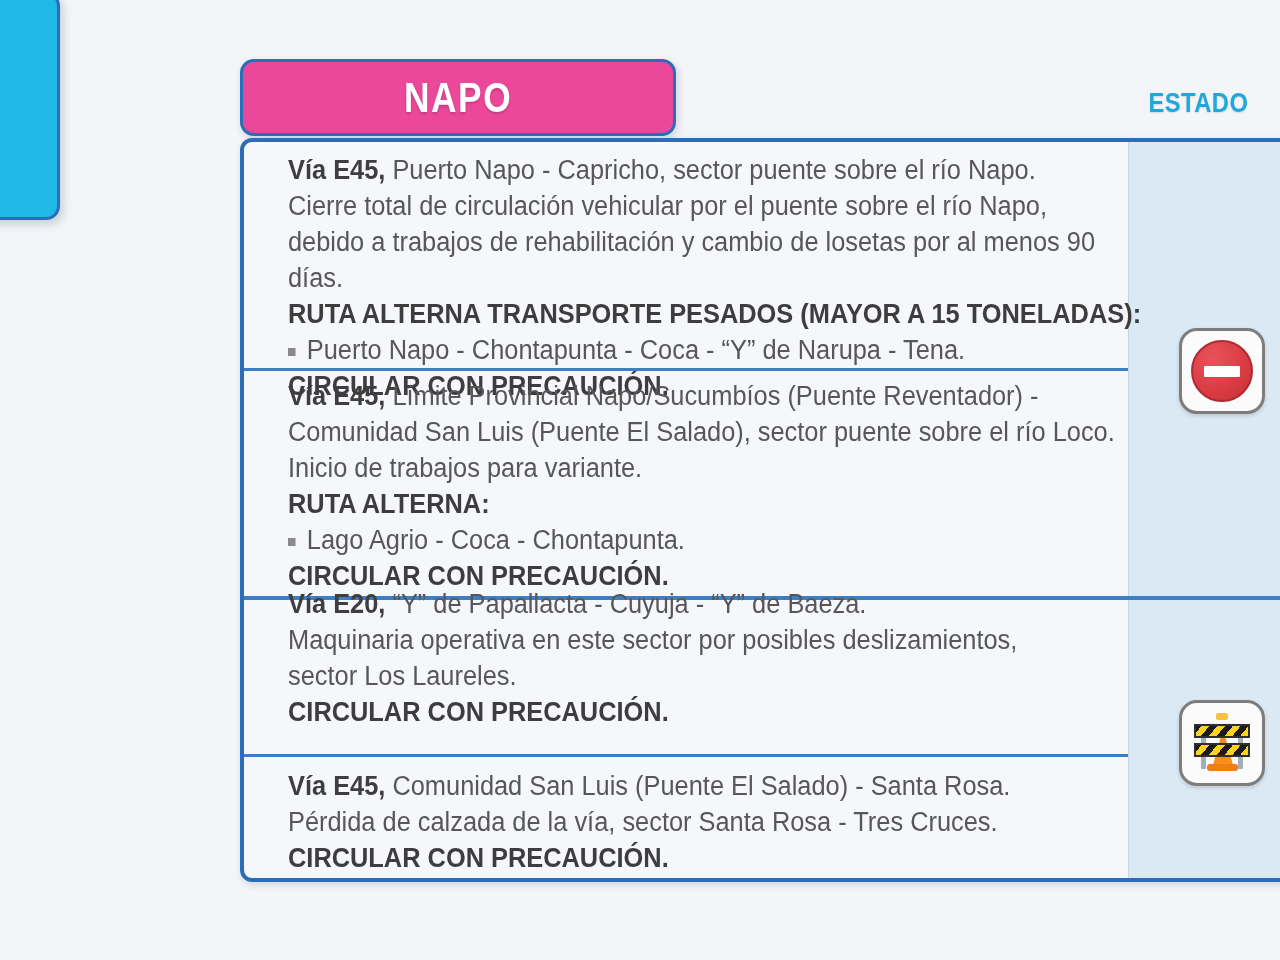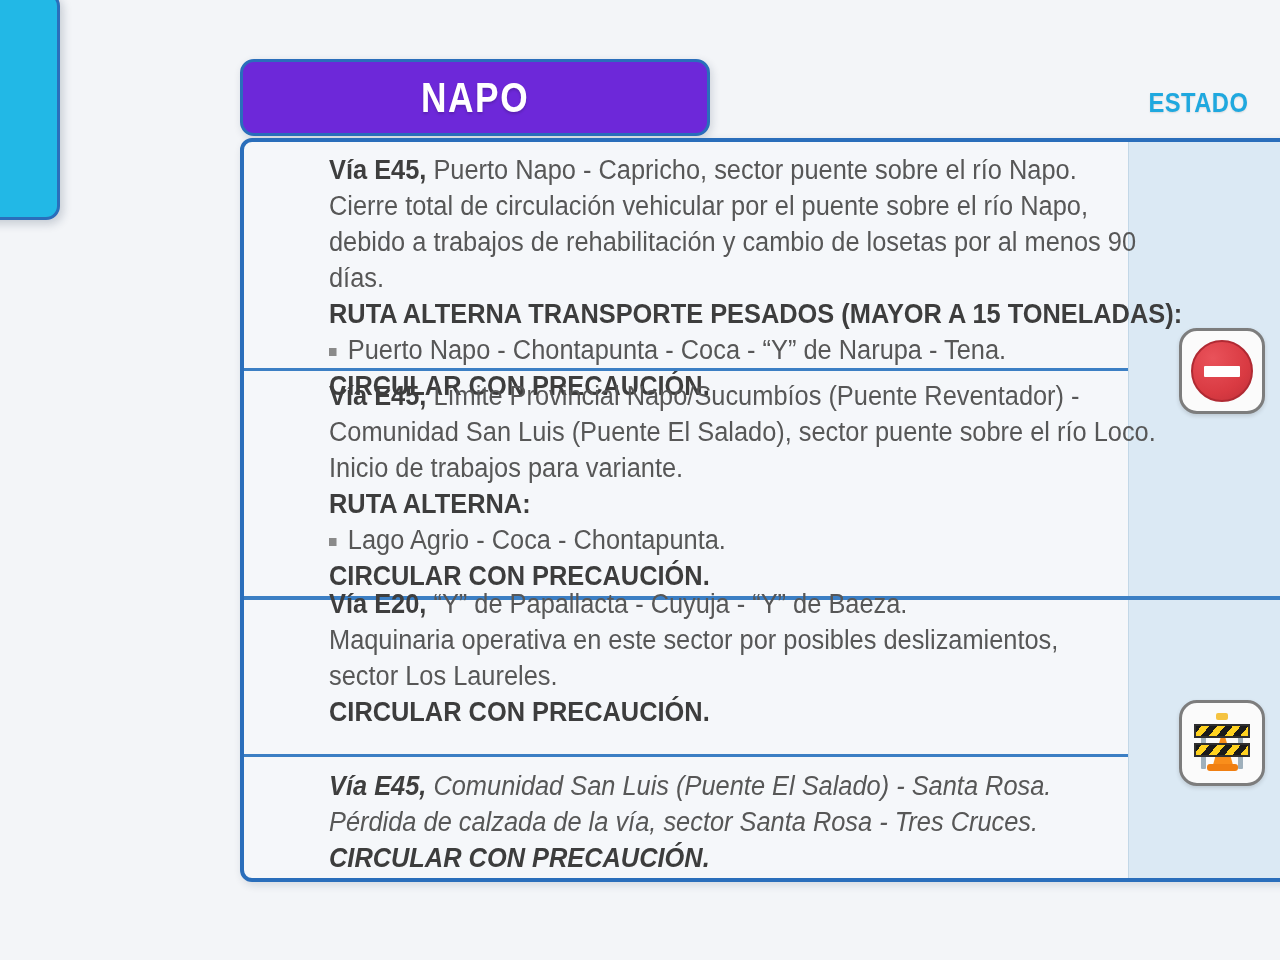"NAPO" .province-tab { background: #6d28d9 -> #ec4899; width: 470px -> 436px }
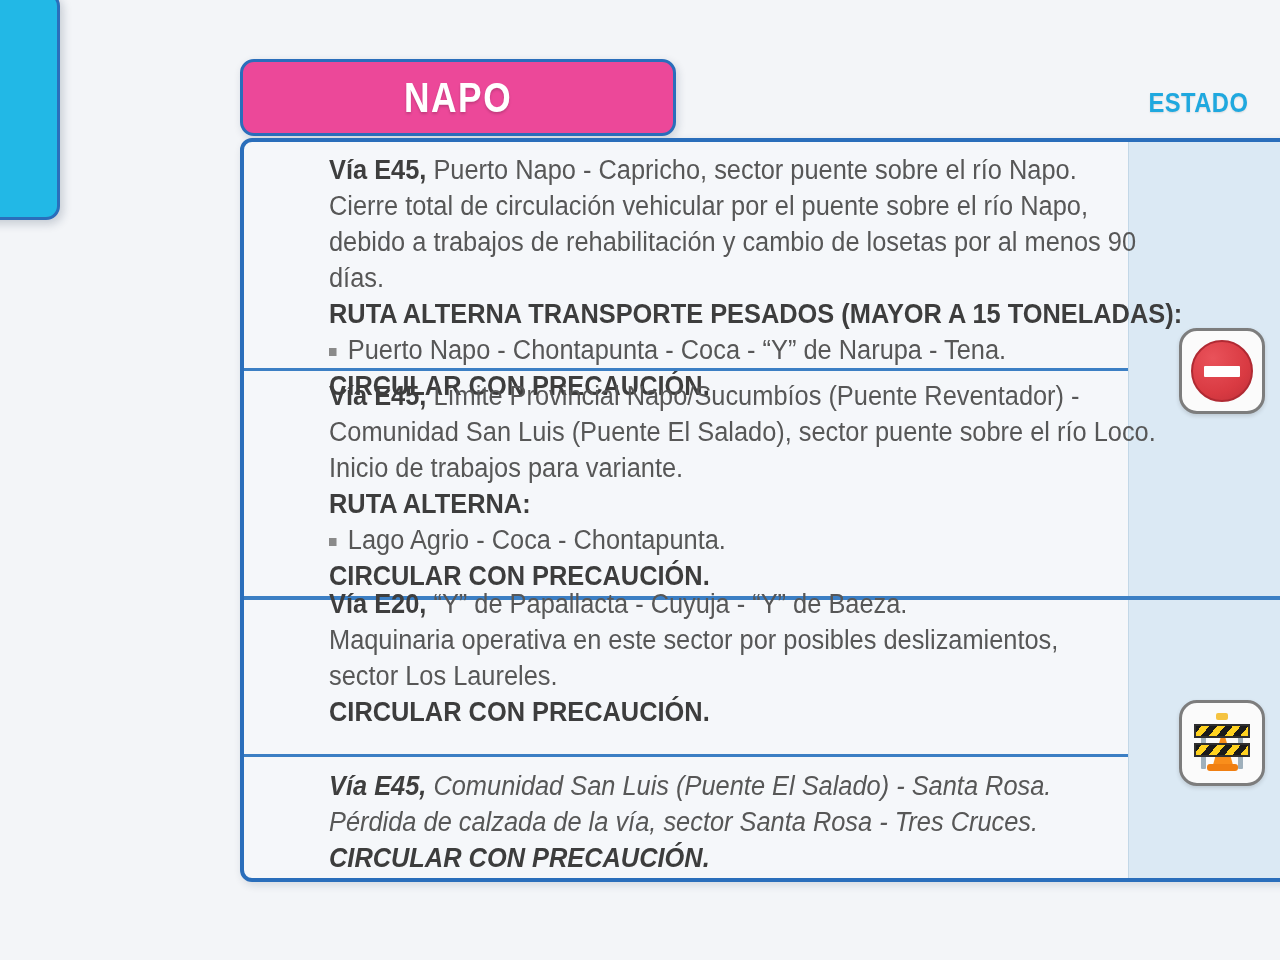"Vía E45, Puerto Napo -" .row { margin-left: 41px -> none }
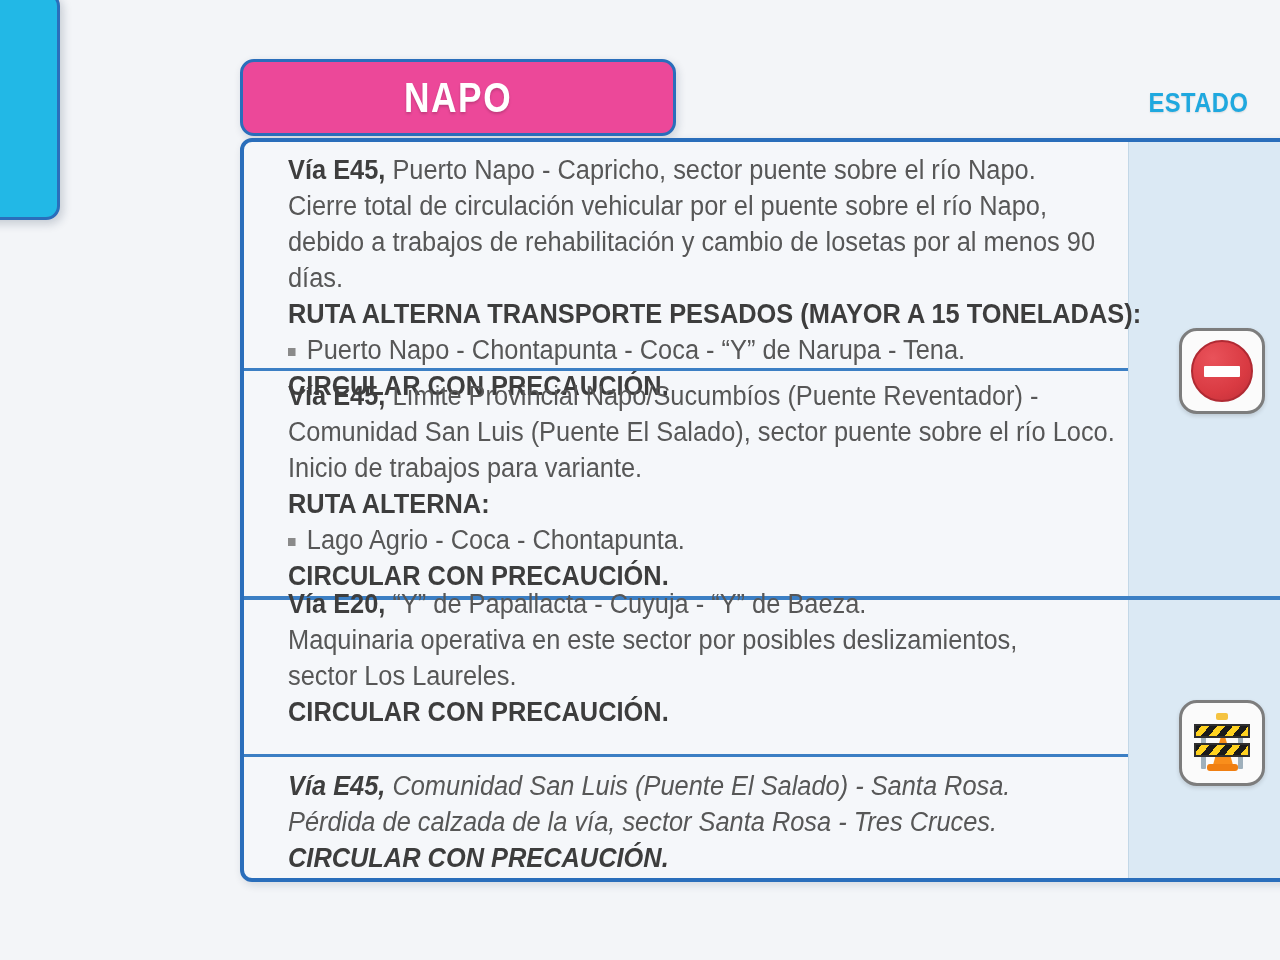"Vía E45, Comunidad San Luis" div.row { font-style: italic -> none }
